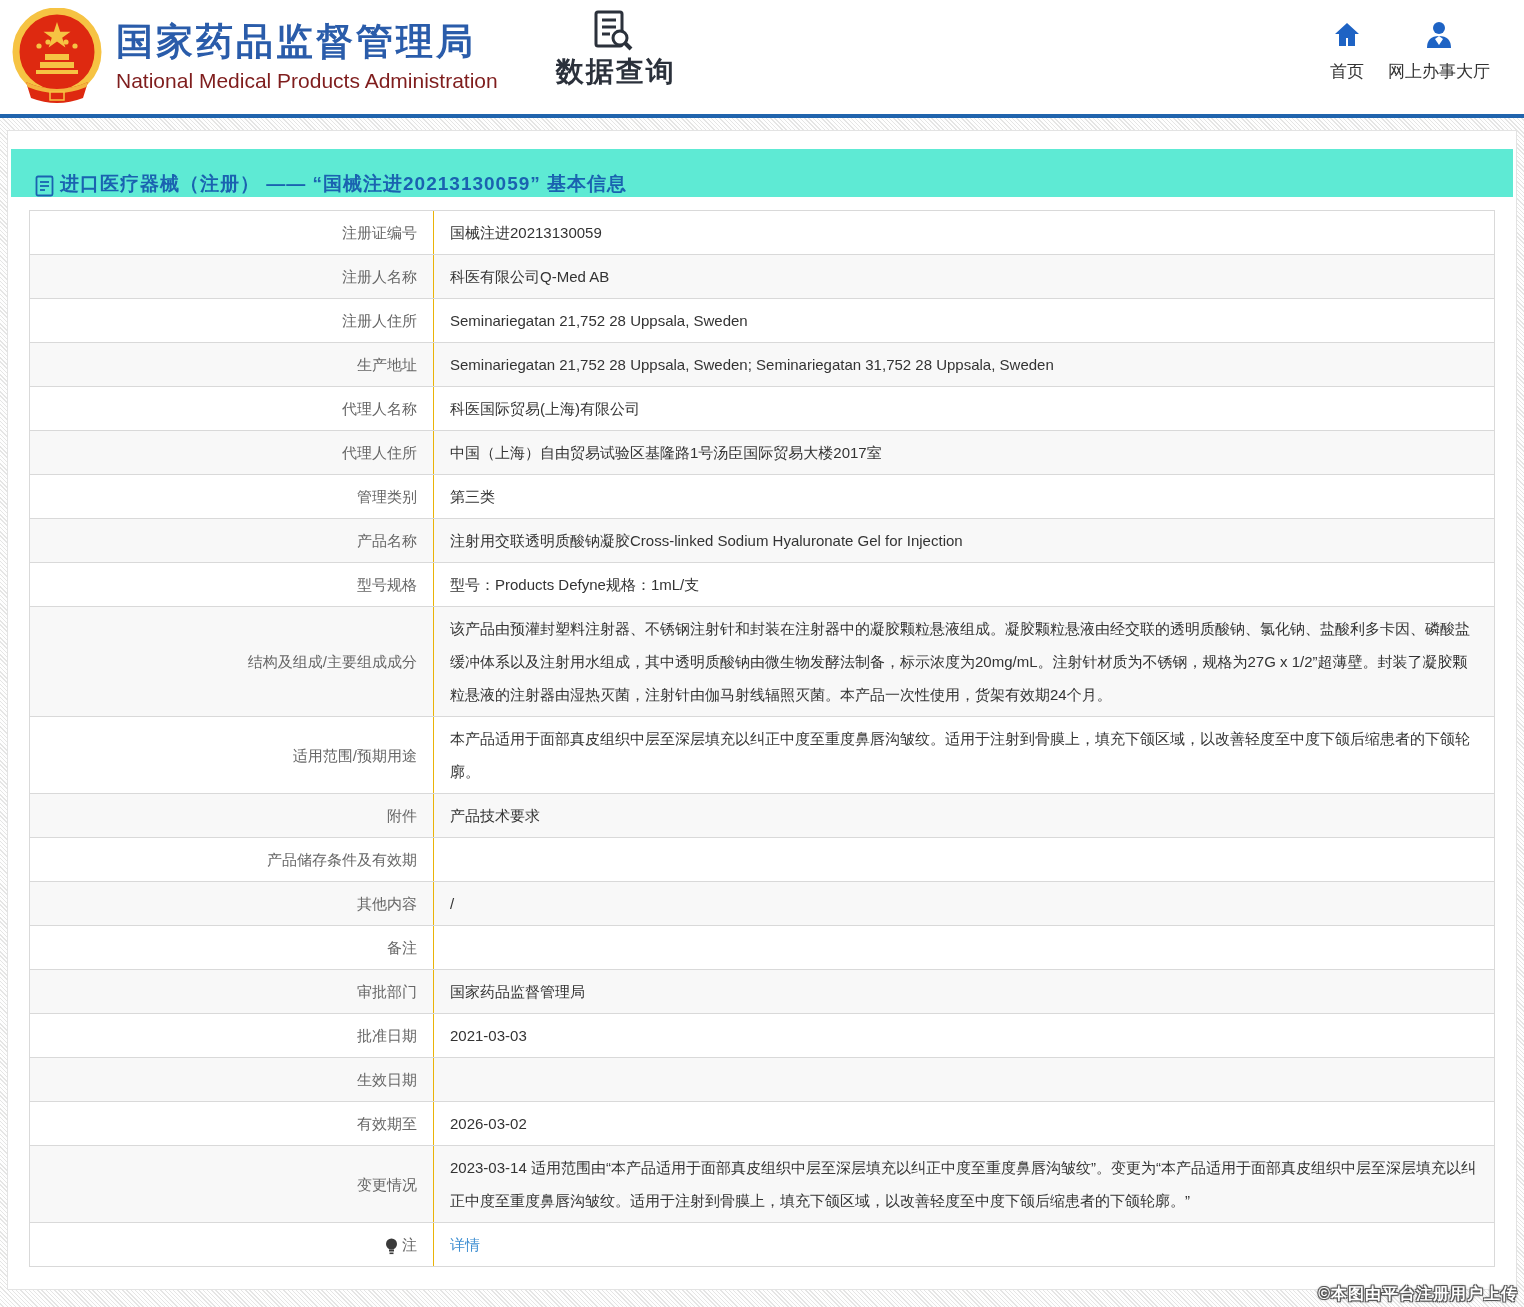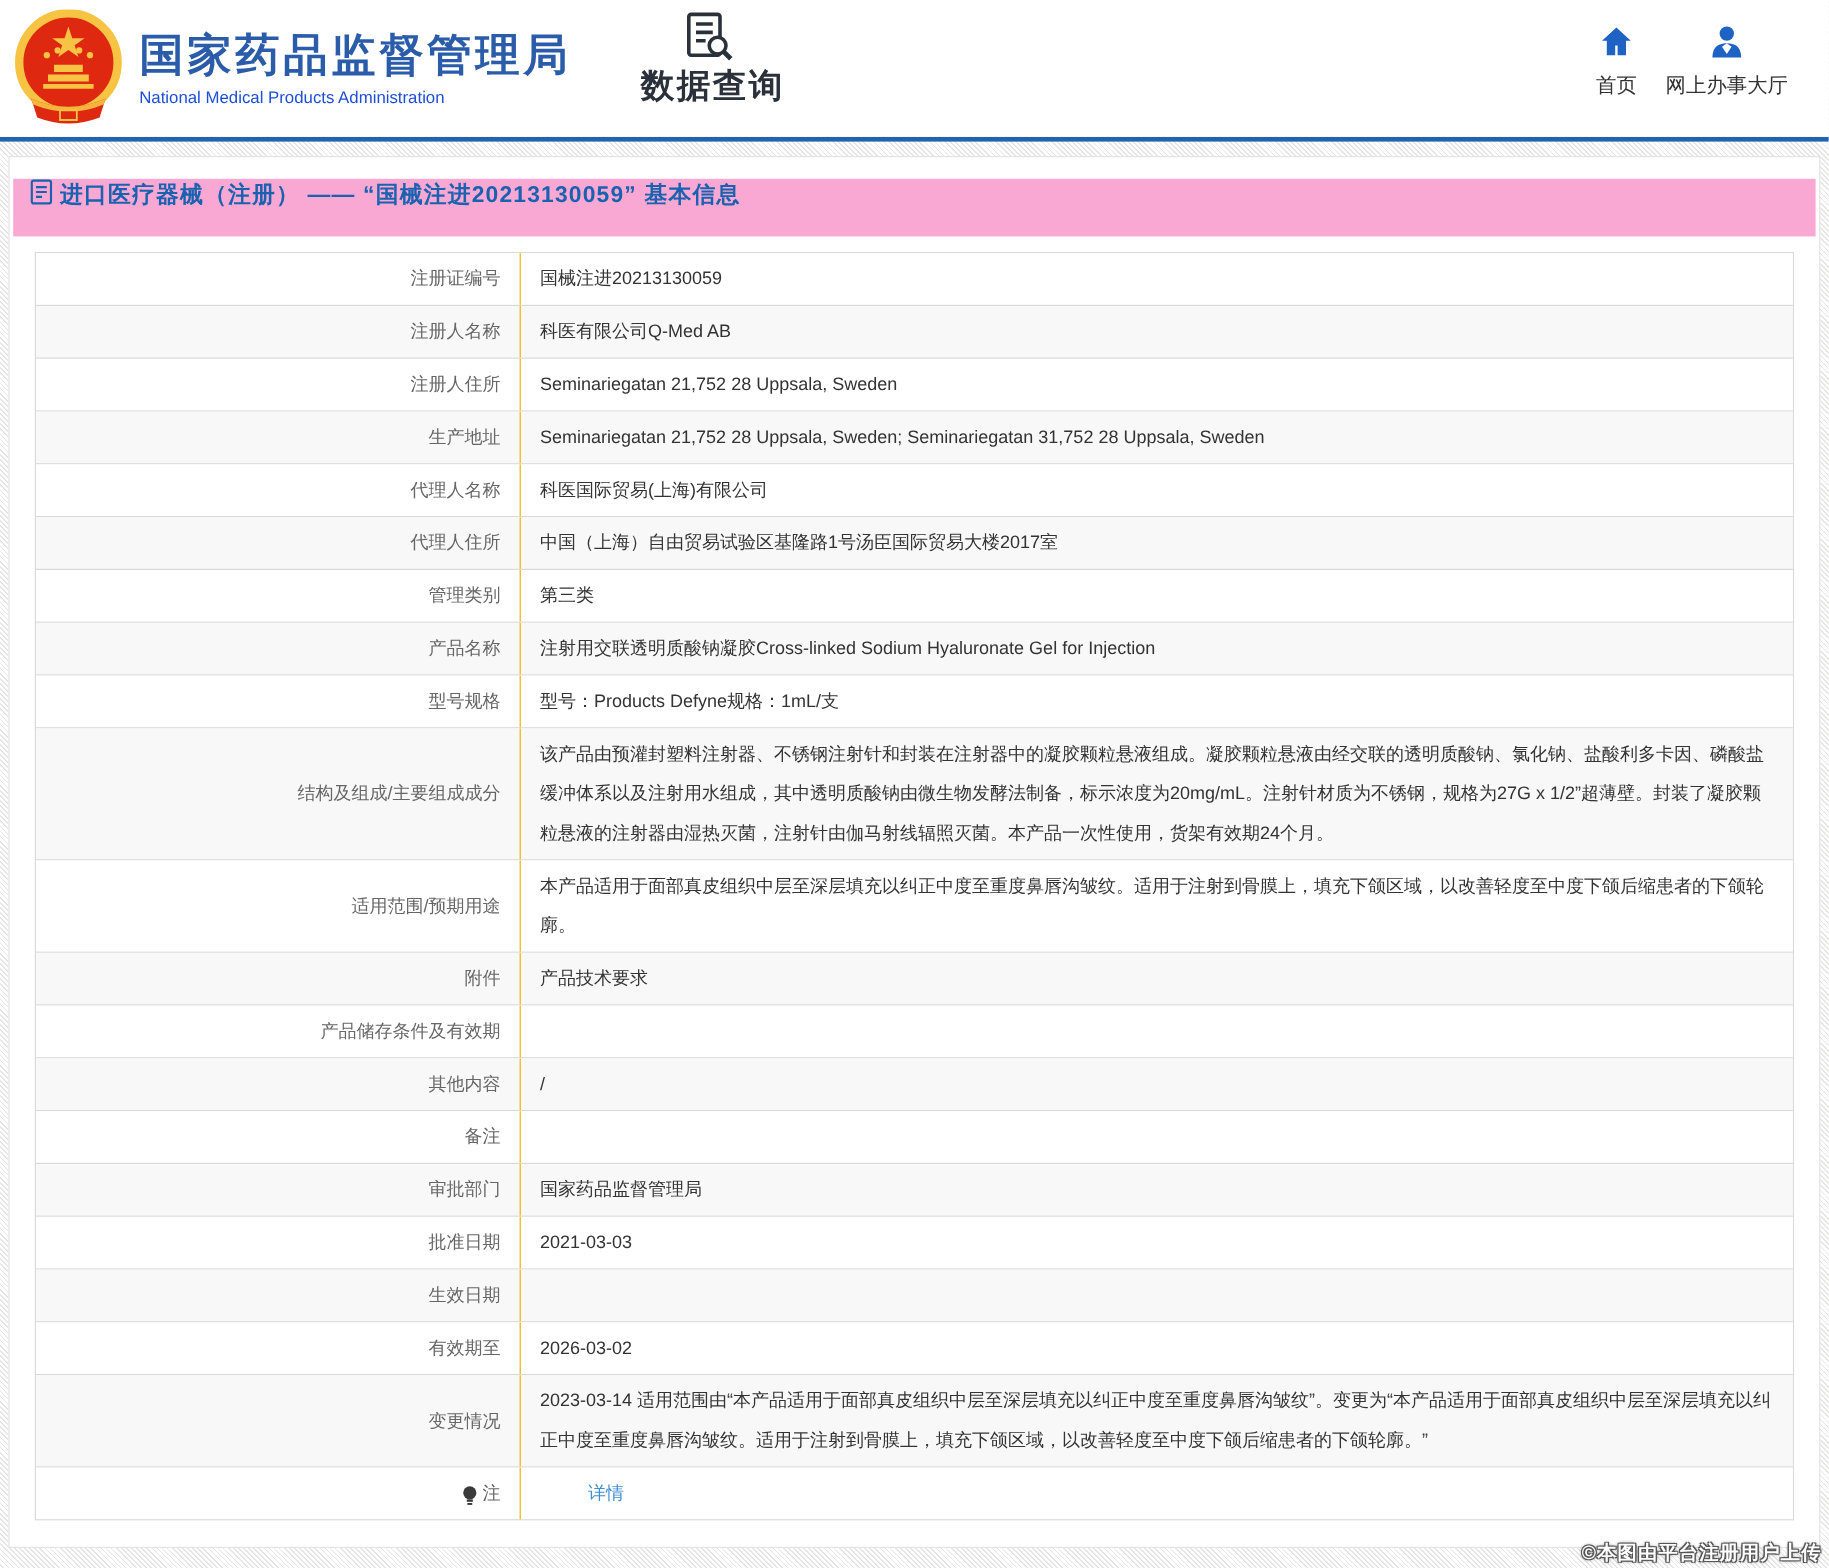"National Medical Products Administration" .brand-en { color: #1d4ed8 -> #7f1d1d; font-size: 14px -> 21px }
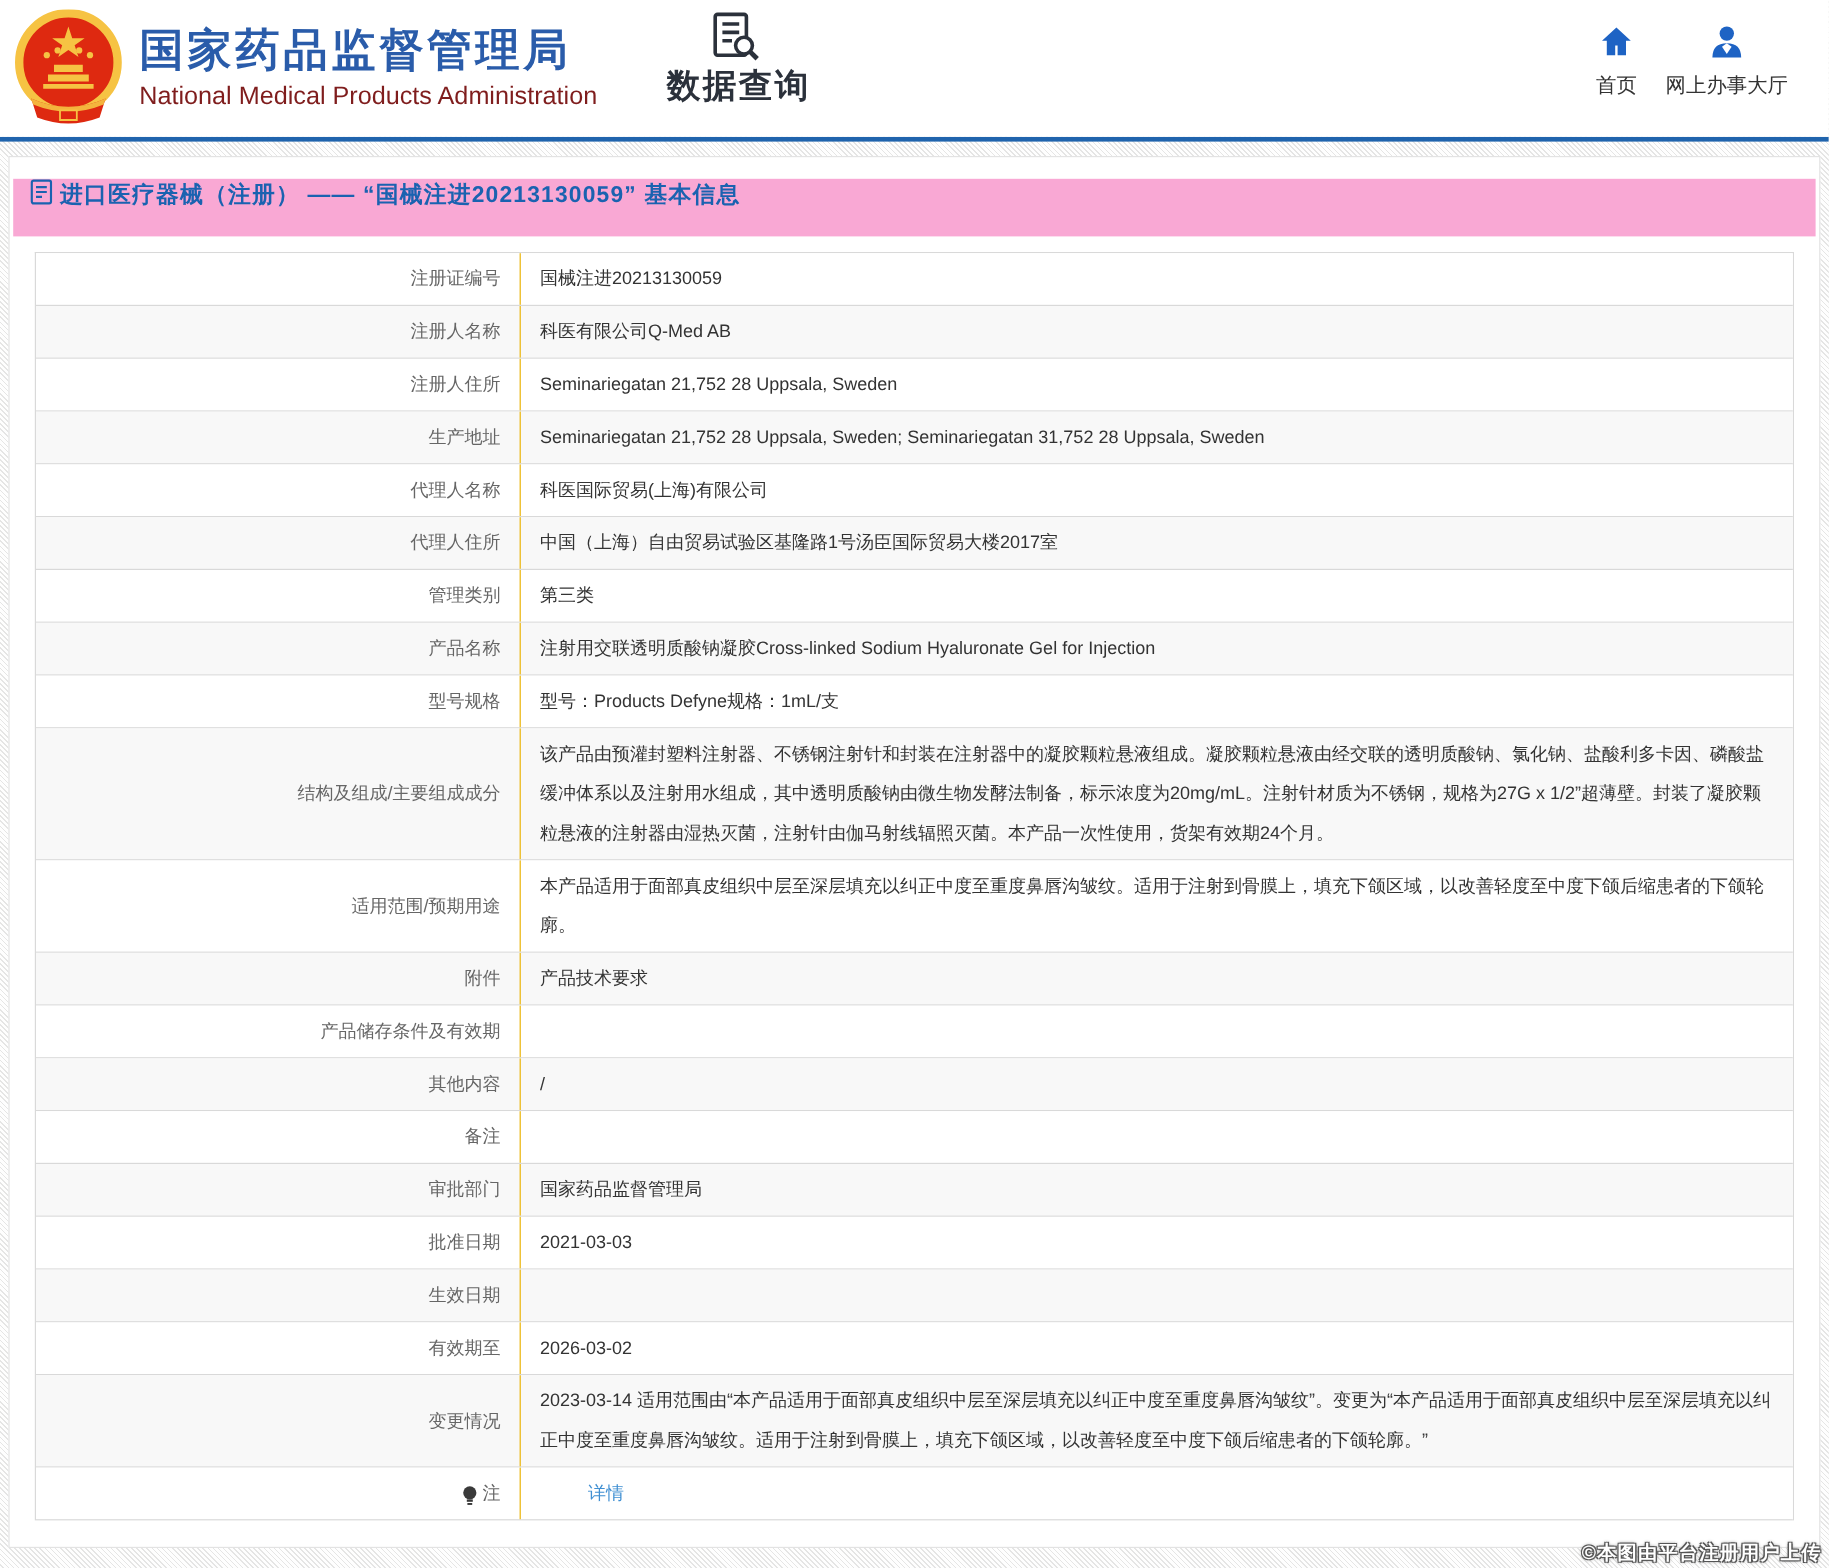"进口医疗器械（注册） —— “国械注进20213130059” 基本信息" .page-titlebar { align-items: flex-start -> flex-end; background: #f9a8d4 -> #5eead4; padding-left: 14px -> 24px }
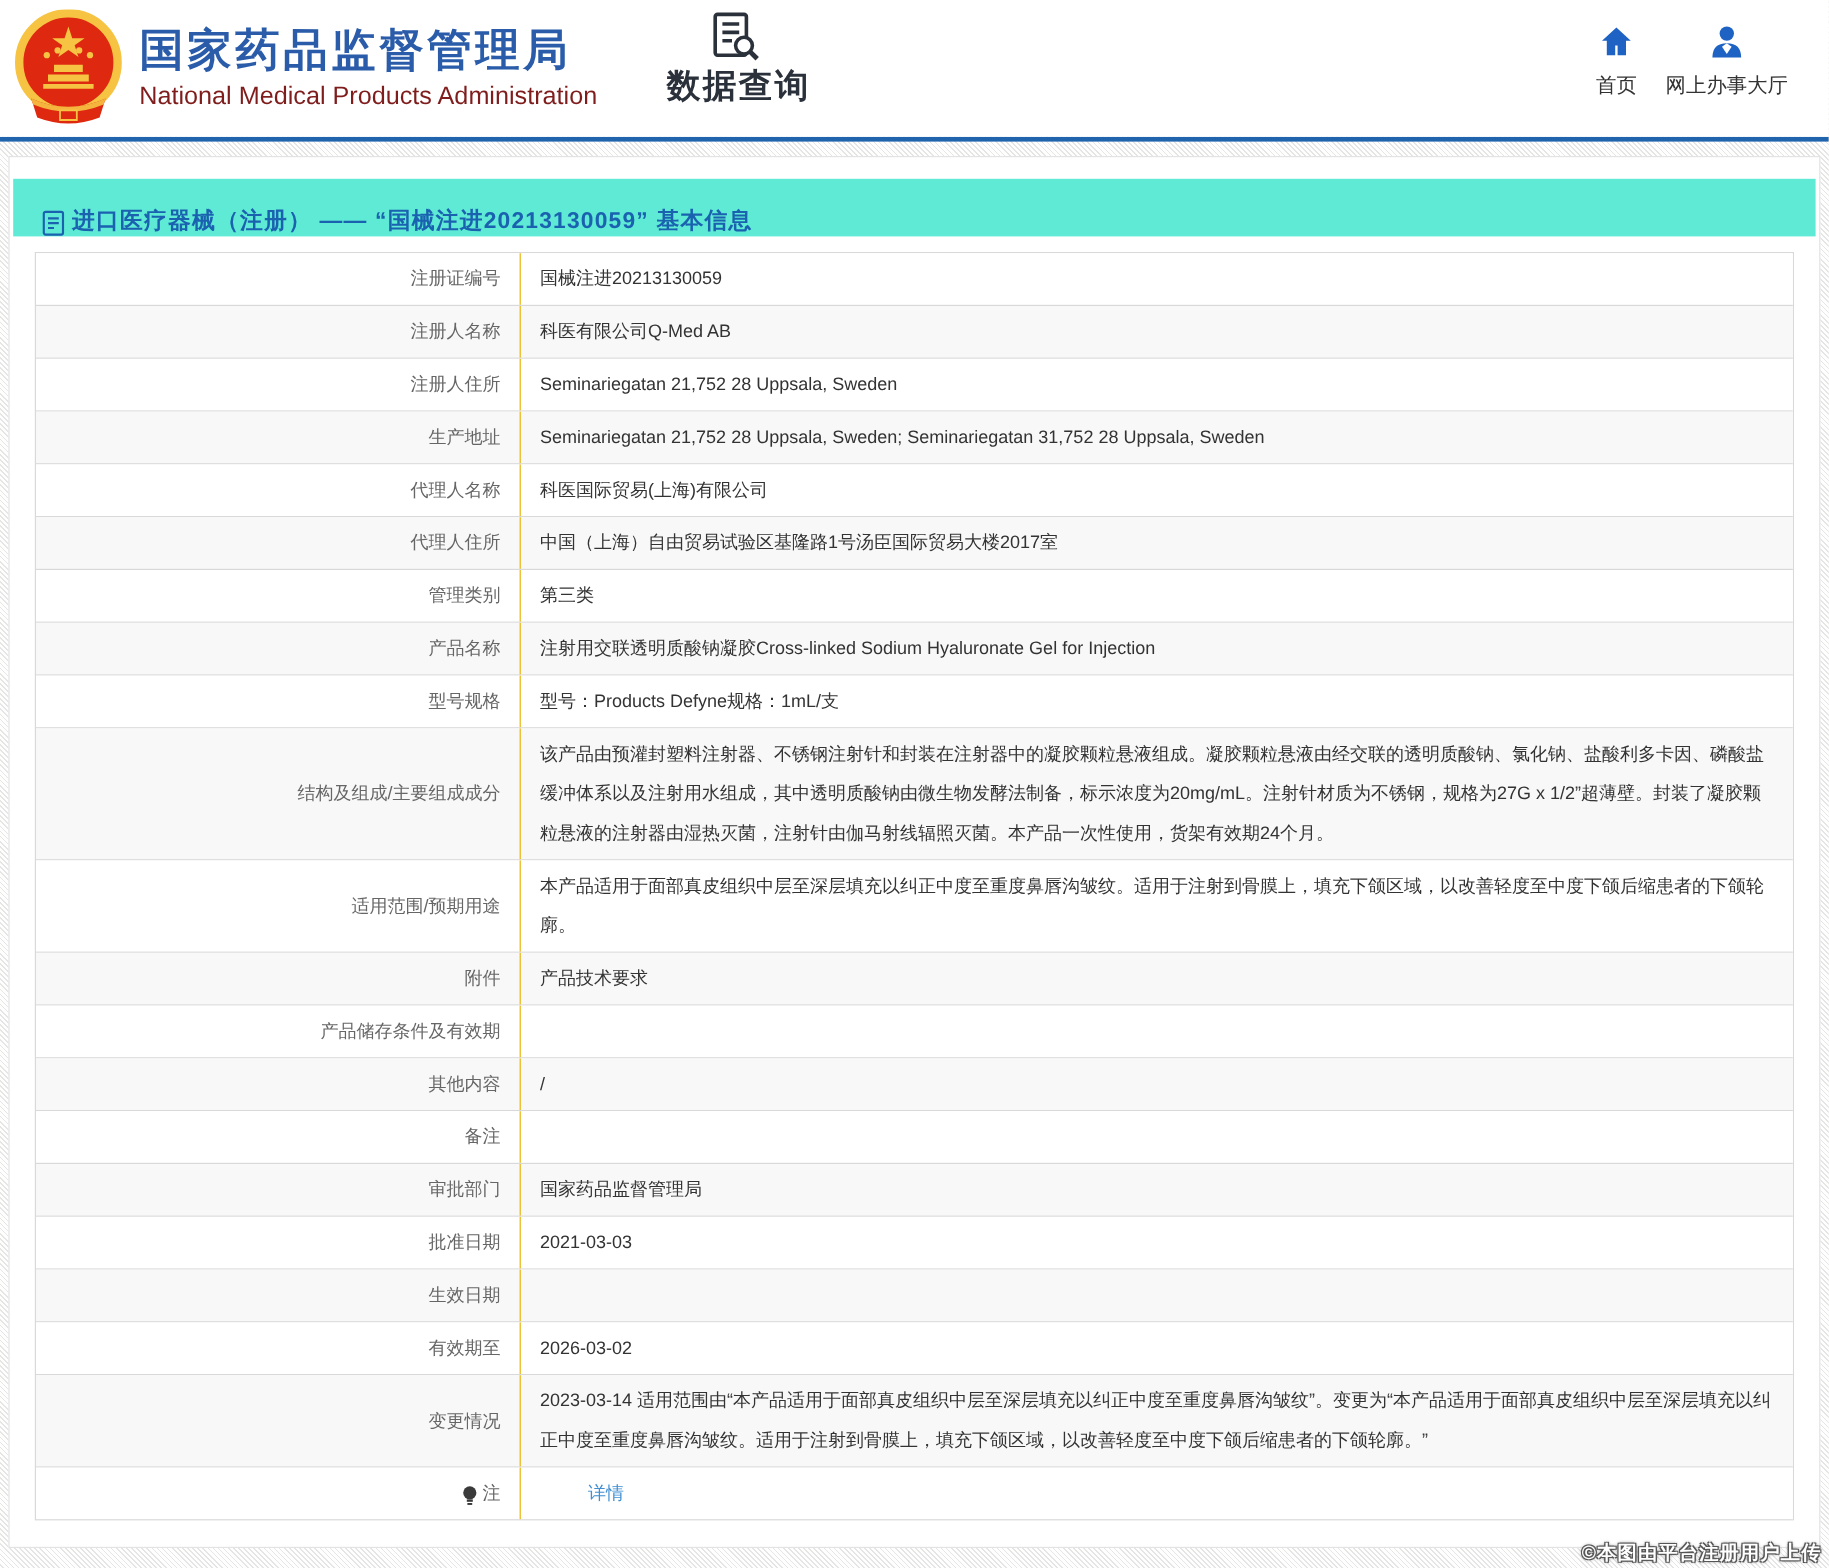"详情" .tvalue a { margin-left: 40px -> none }
